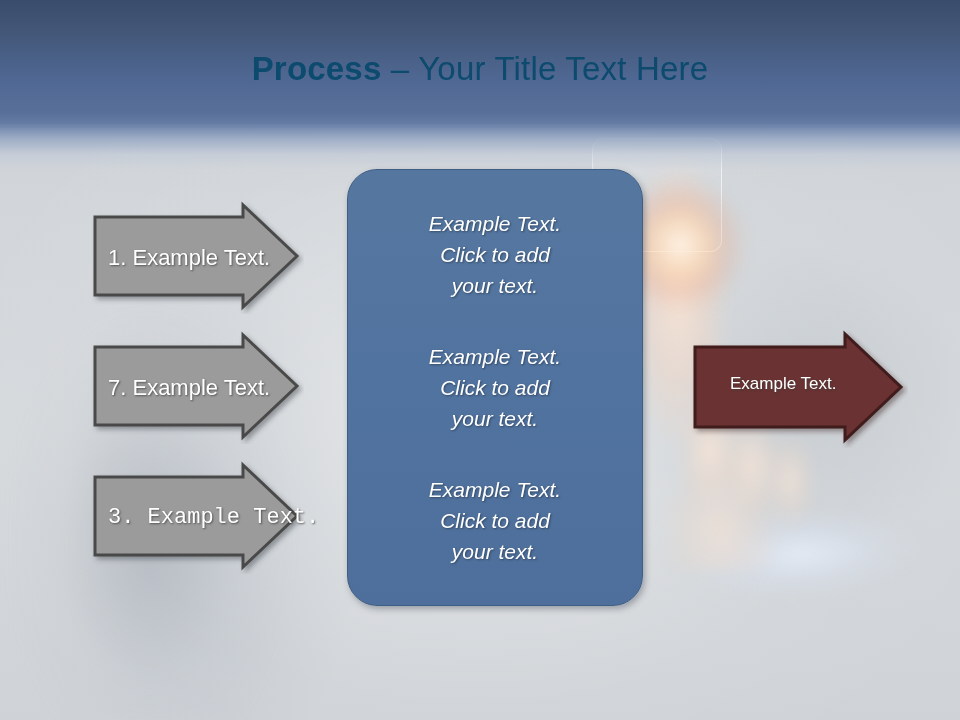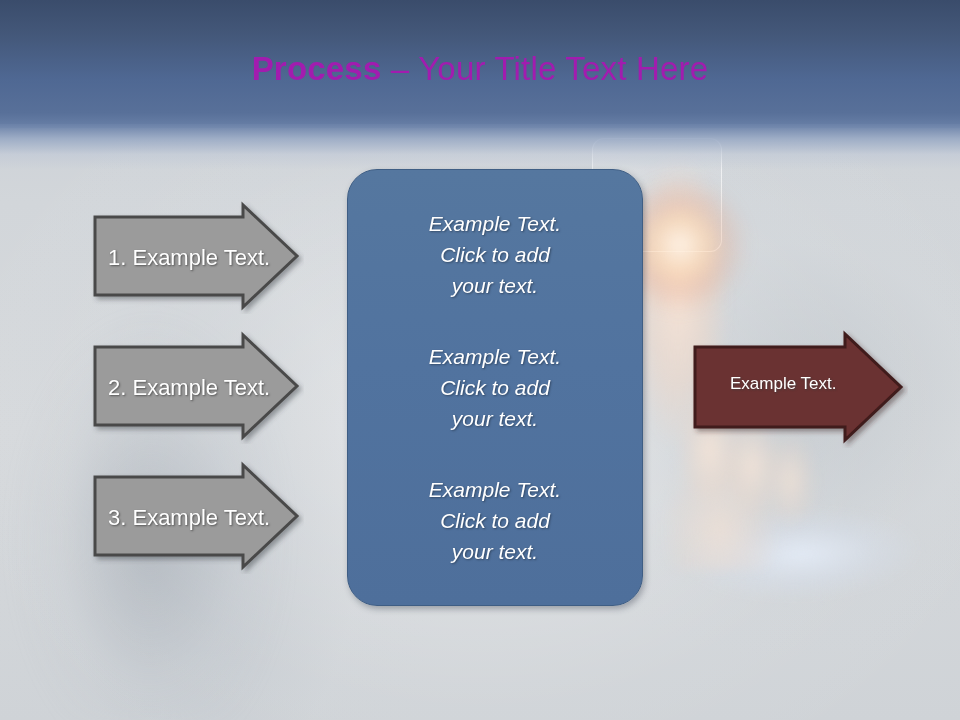"Process – Your Title Text" .title { color: #a21caf -> #0c4a6e }
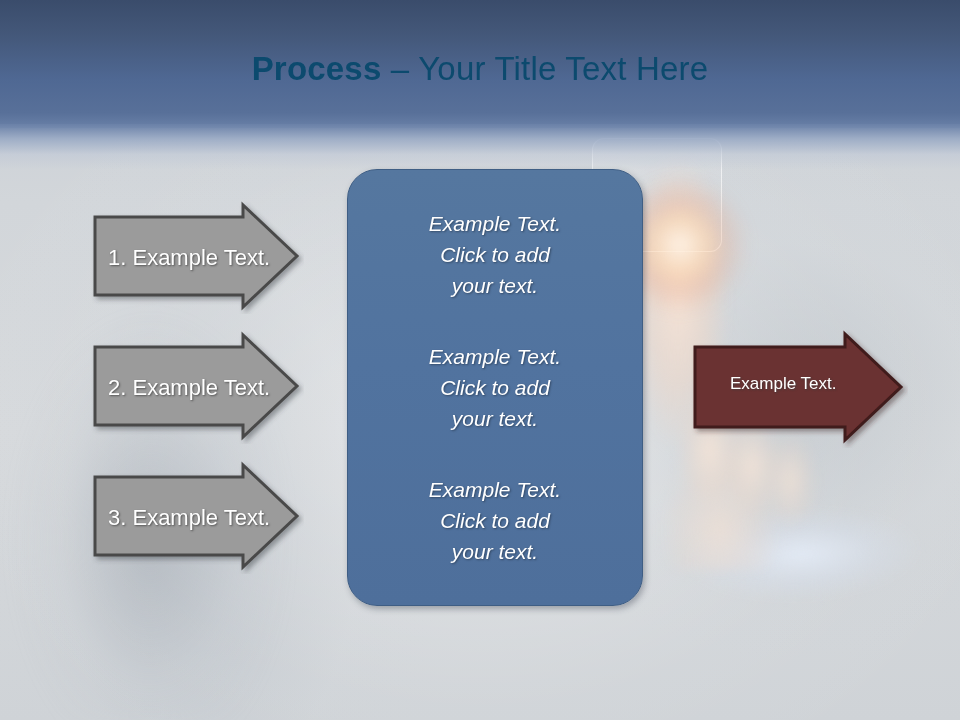"2. Example Text." span.arrow-label { text: 2 -> 7 }
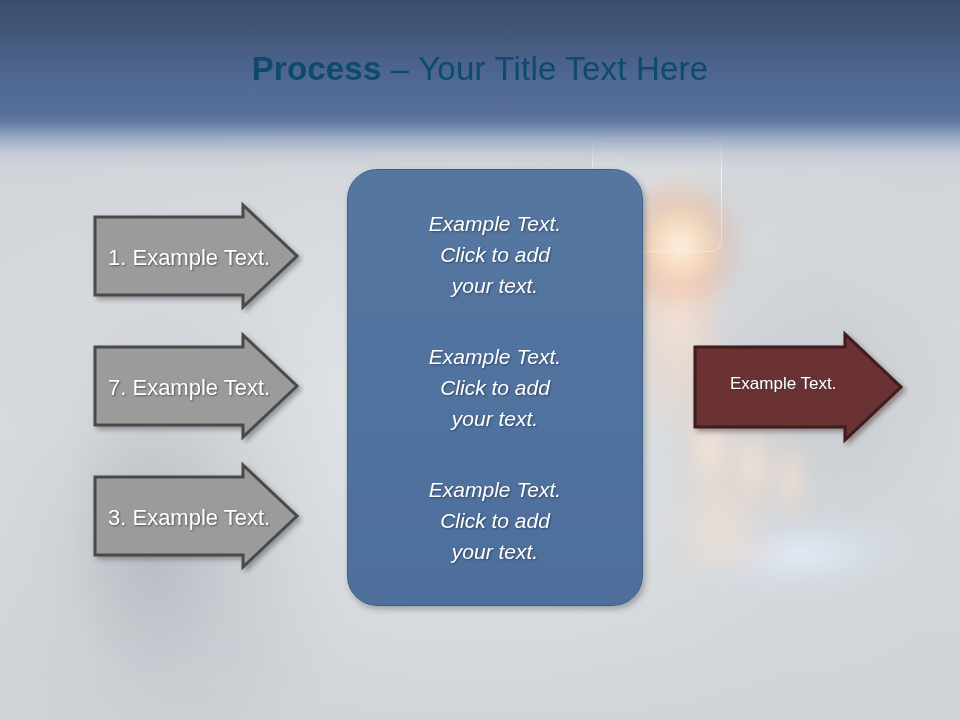"3. Example Text." .arrow-3 { font-family: none -> Liberation Mono, monospace }
